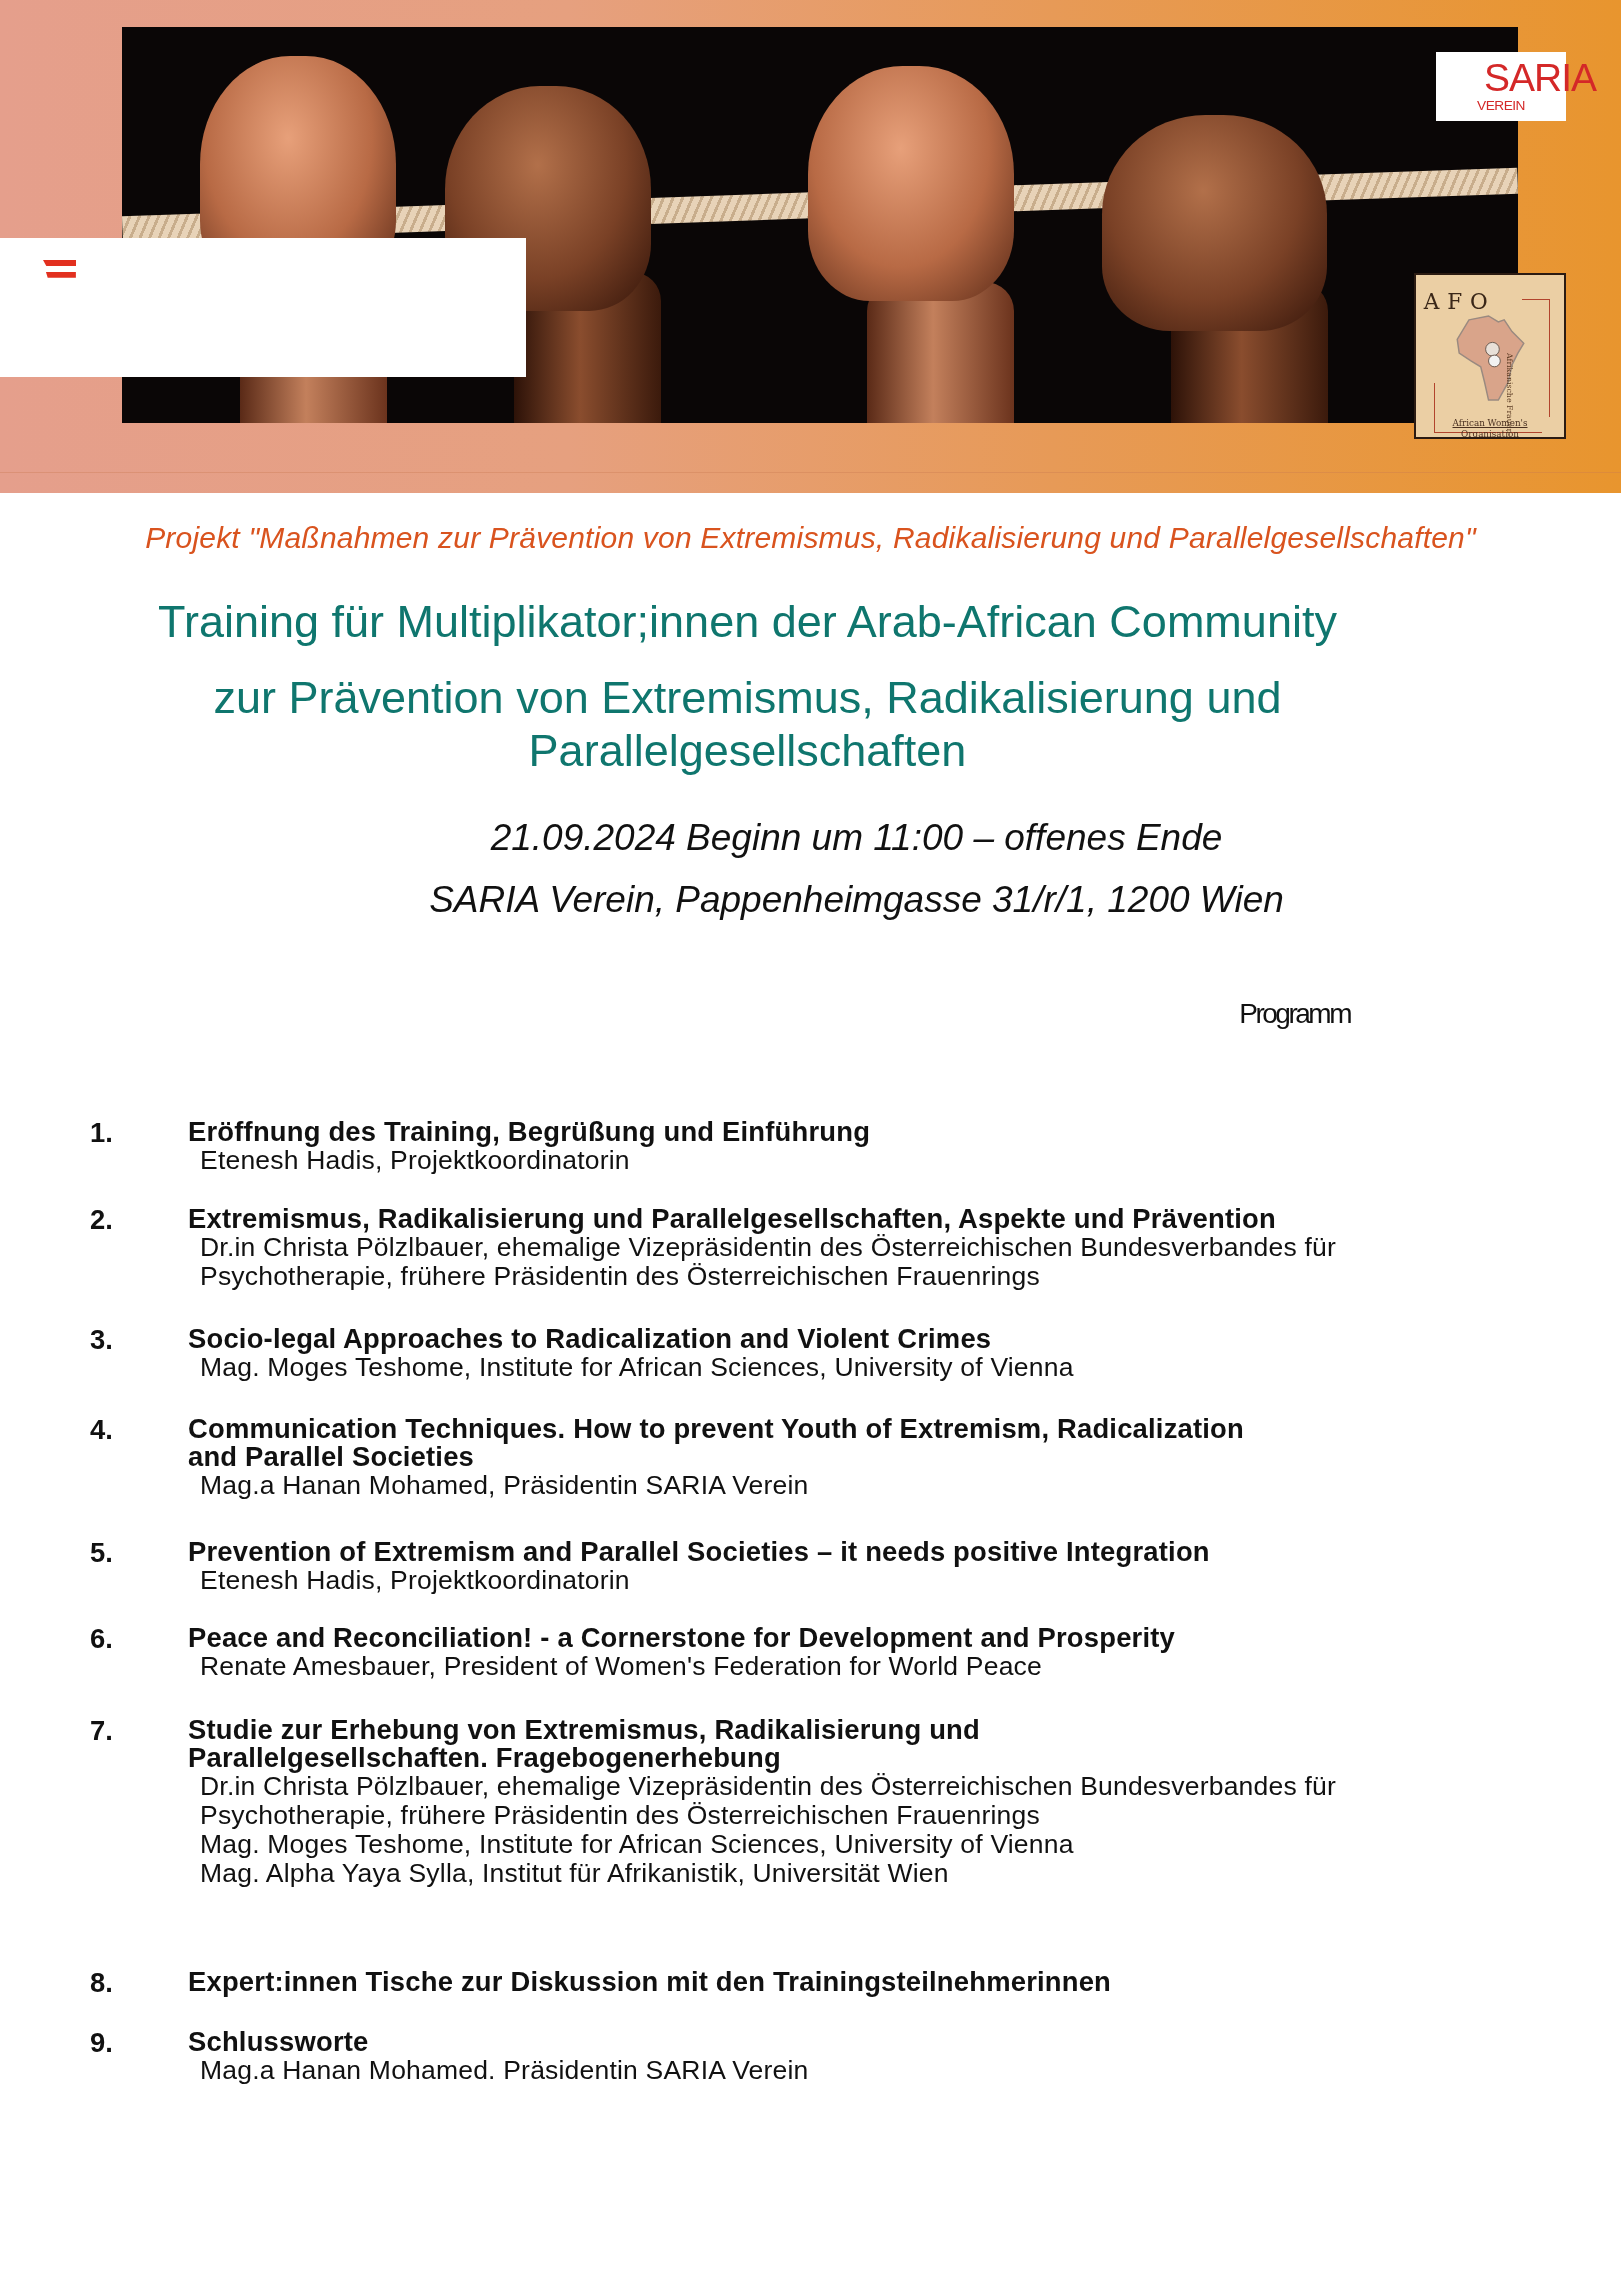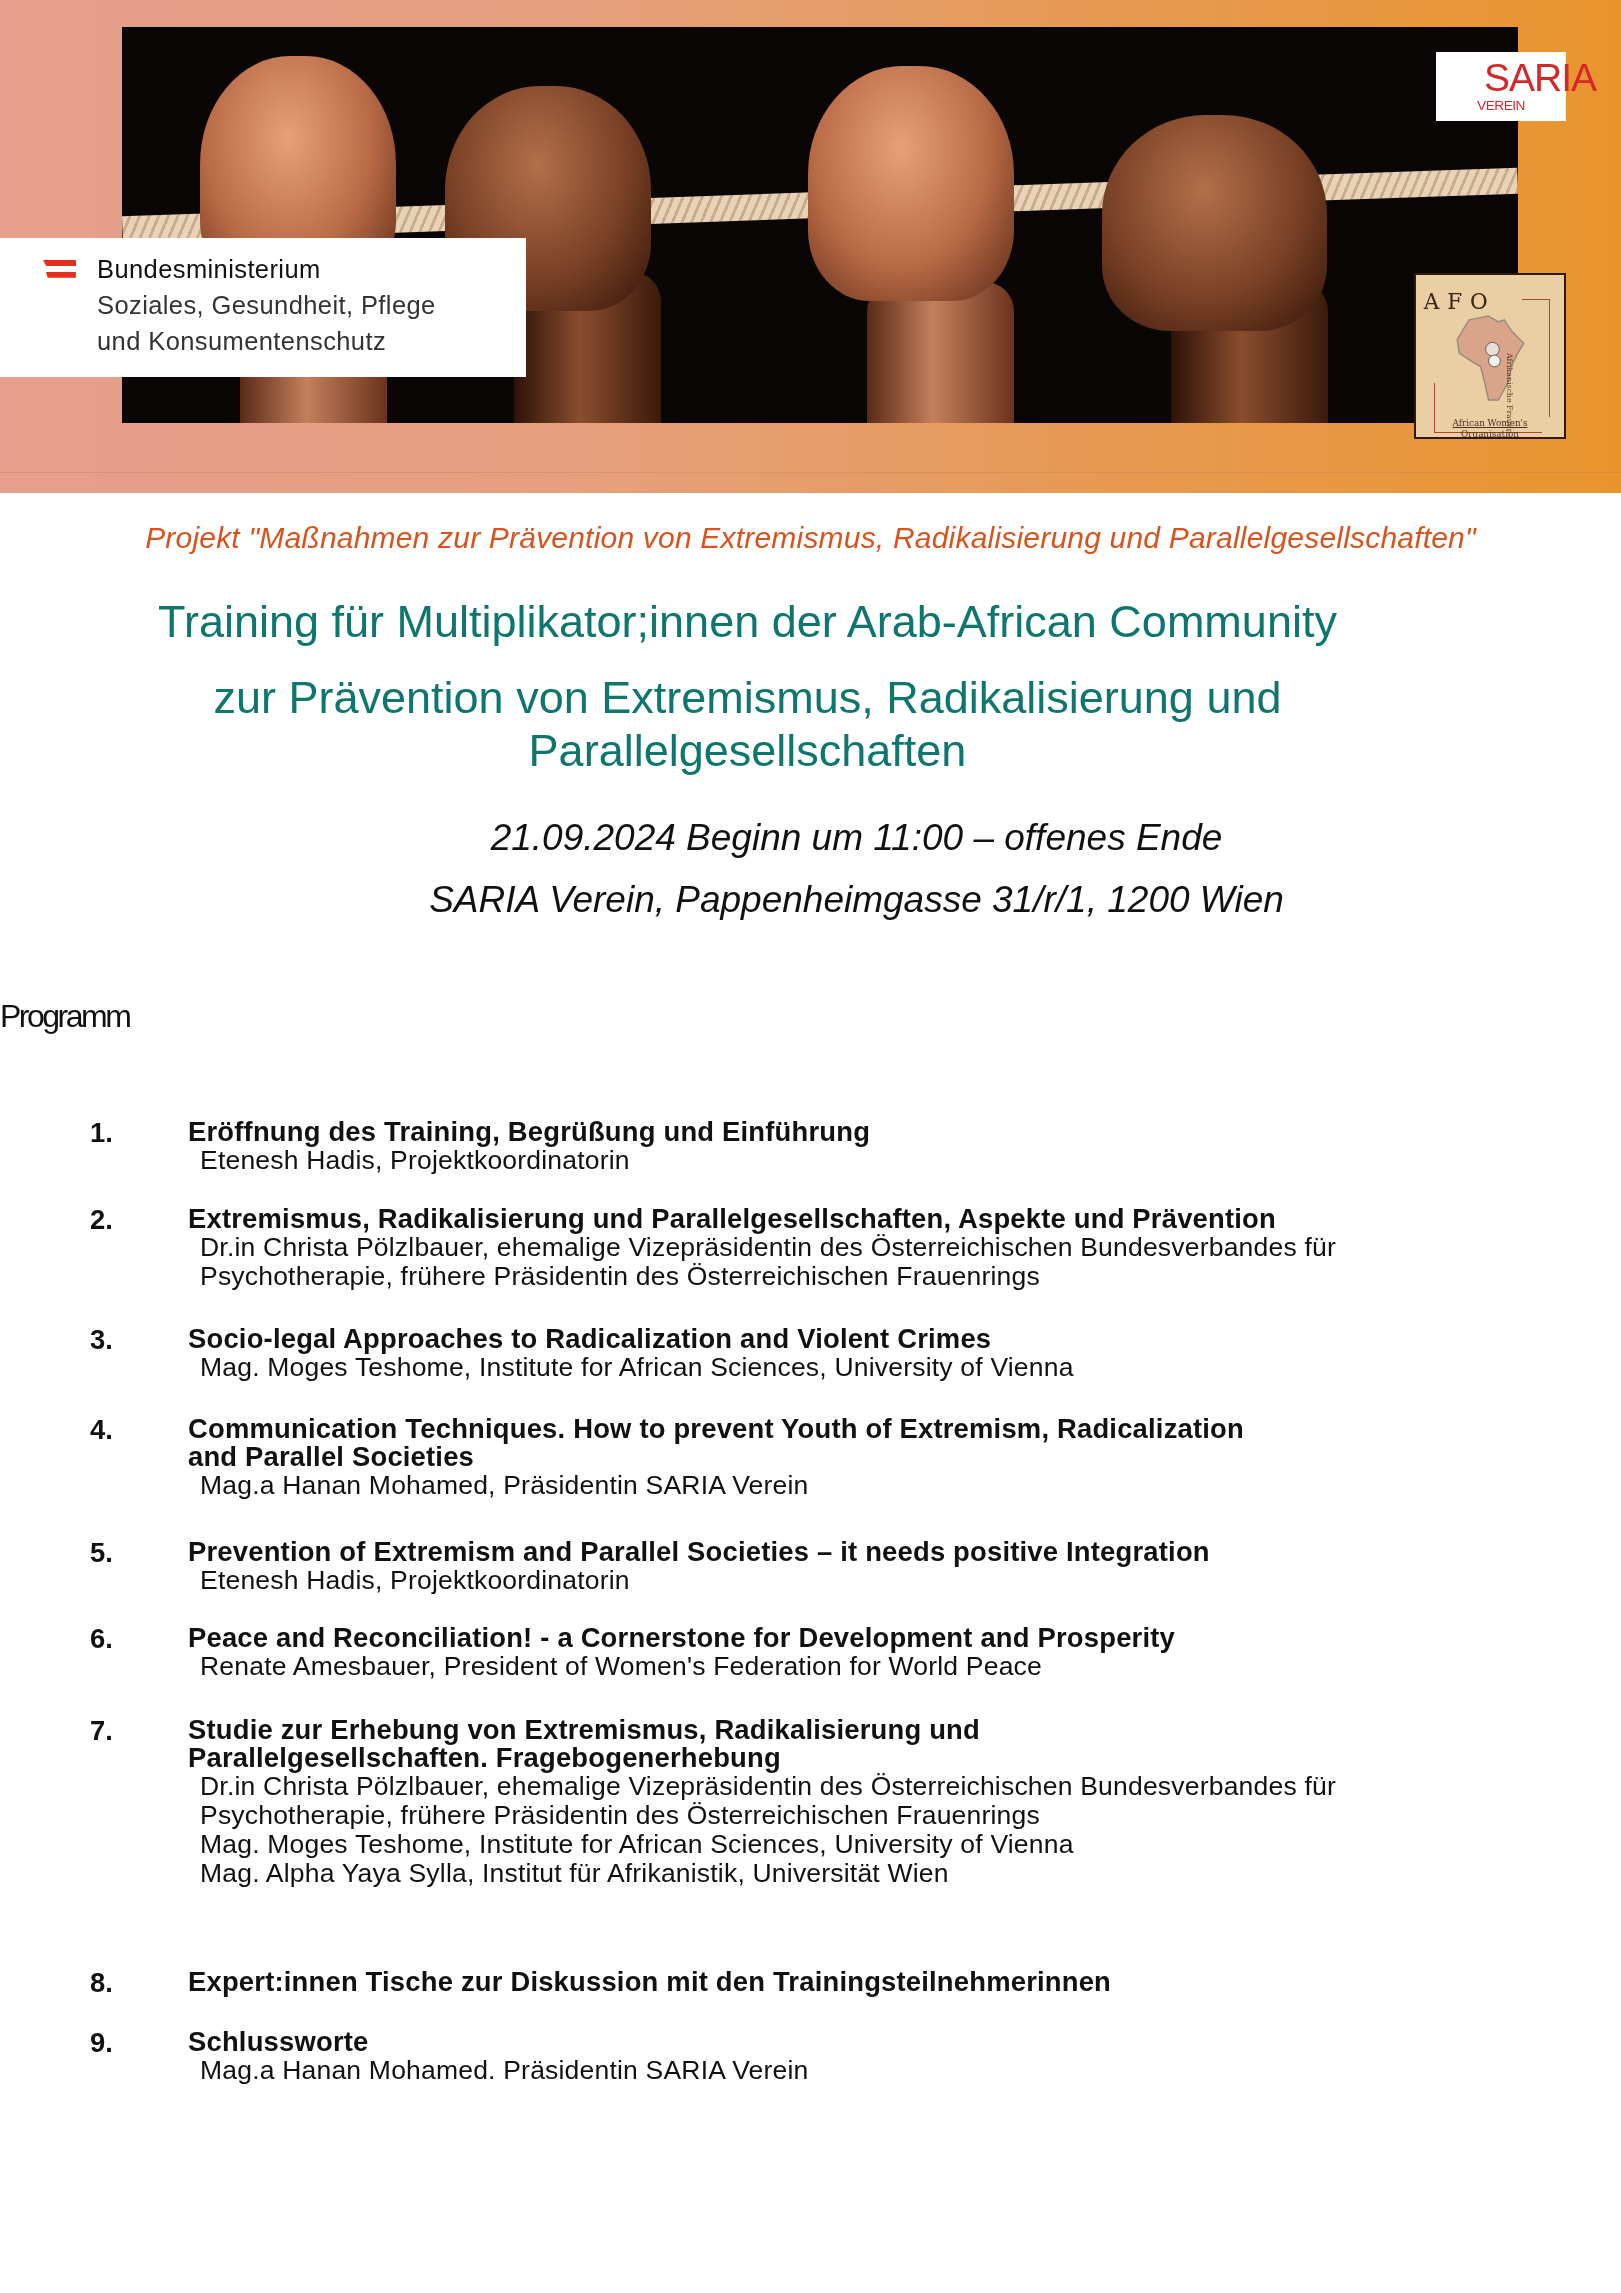"Bundesministerium" div.ministry-text { html: <div> <div>Bundesministerium</div> <div>Soziales, Gesundheit, Pflege</div> <div>und Konsumentenschutz</div> </div> -> none }
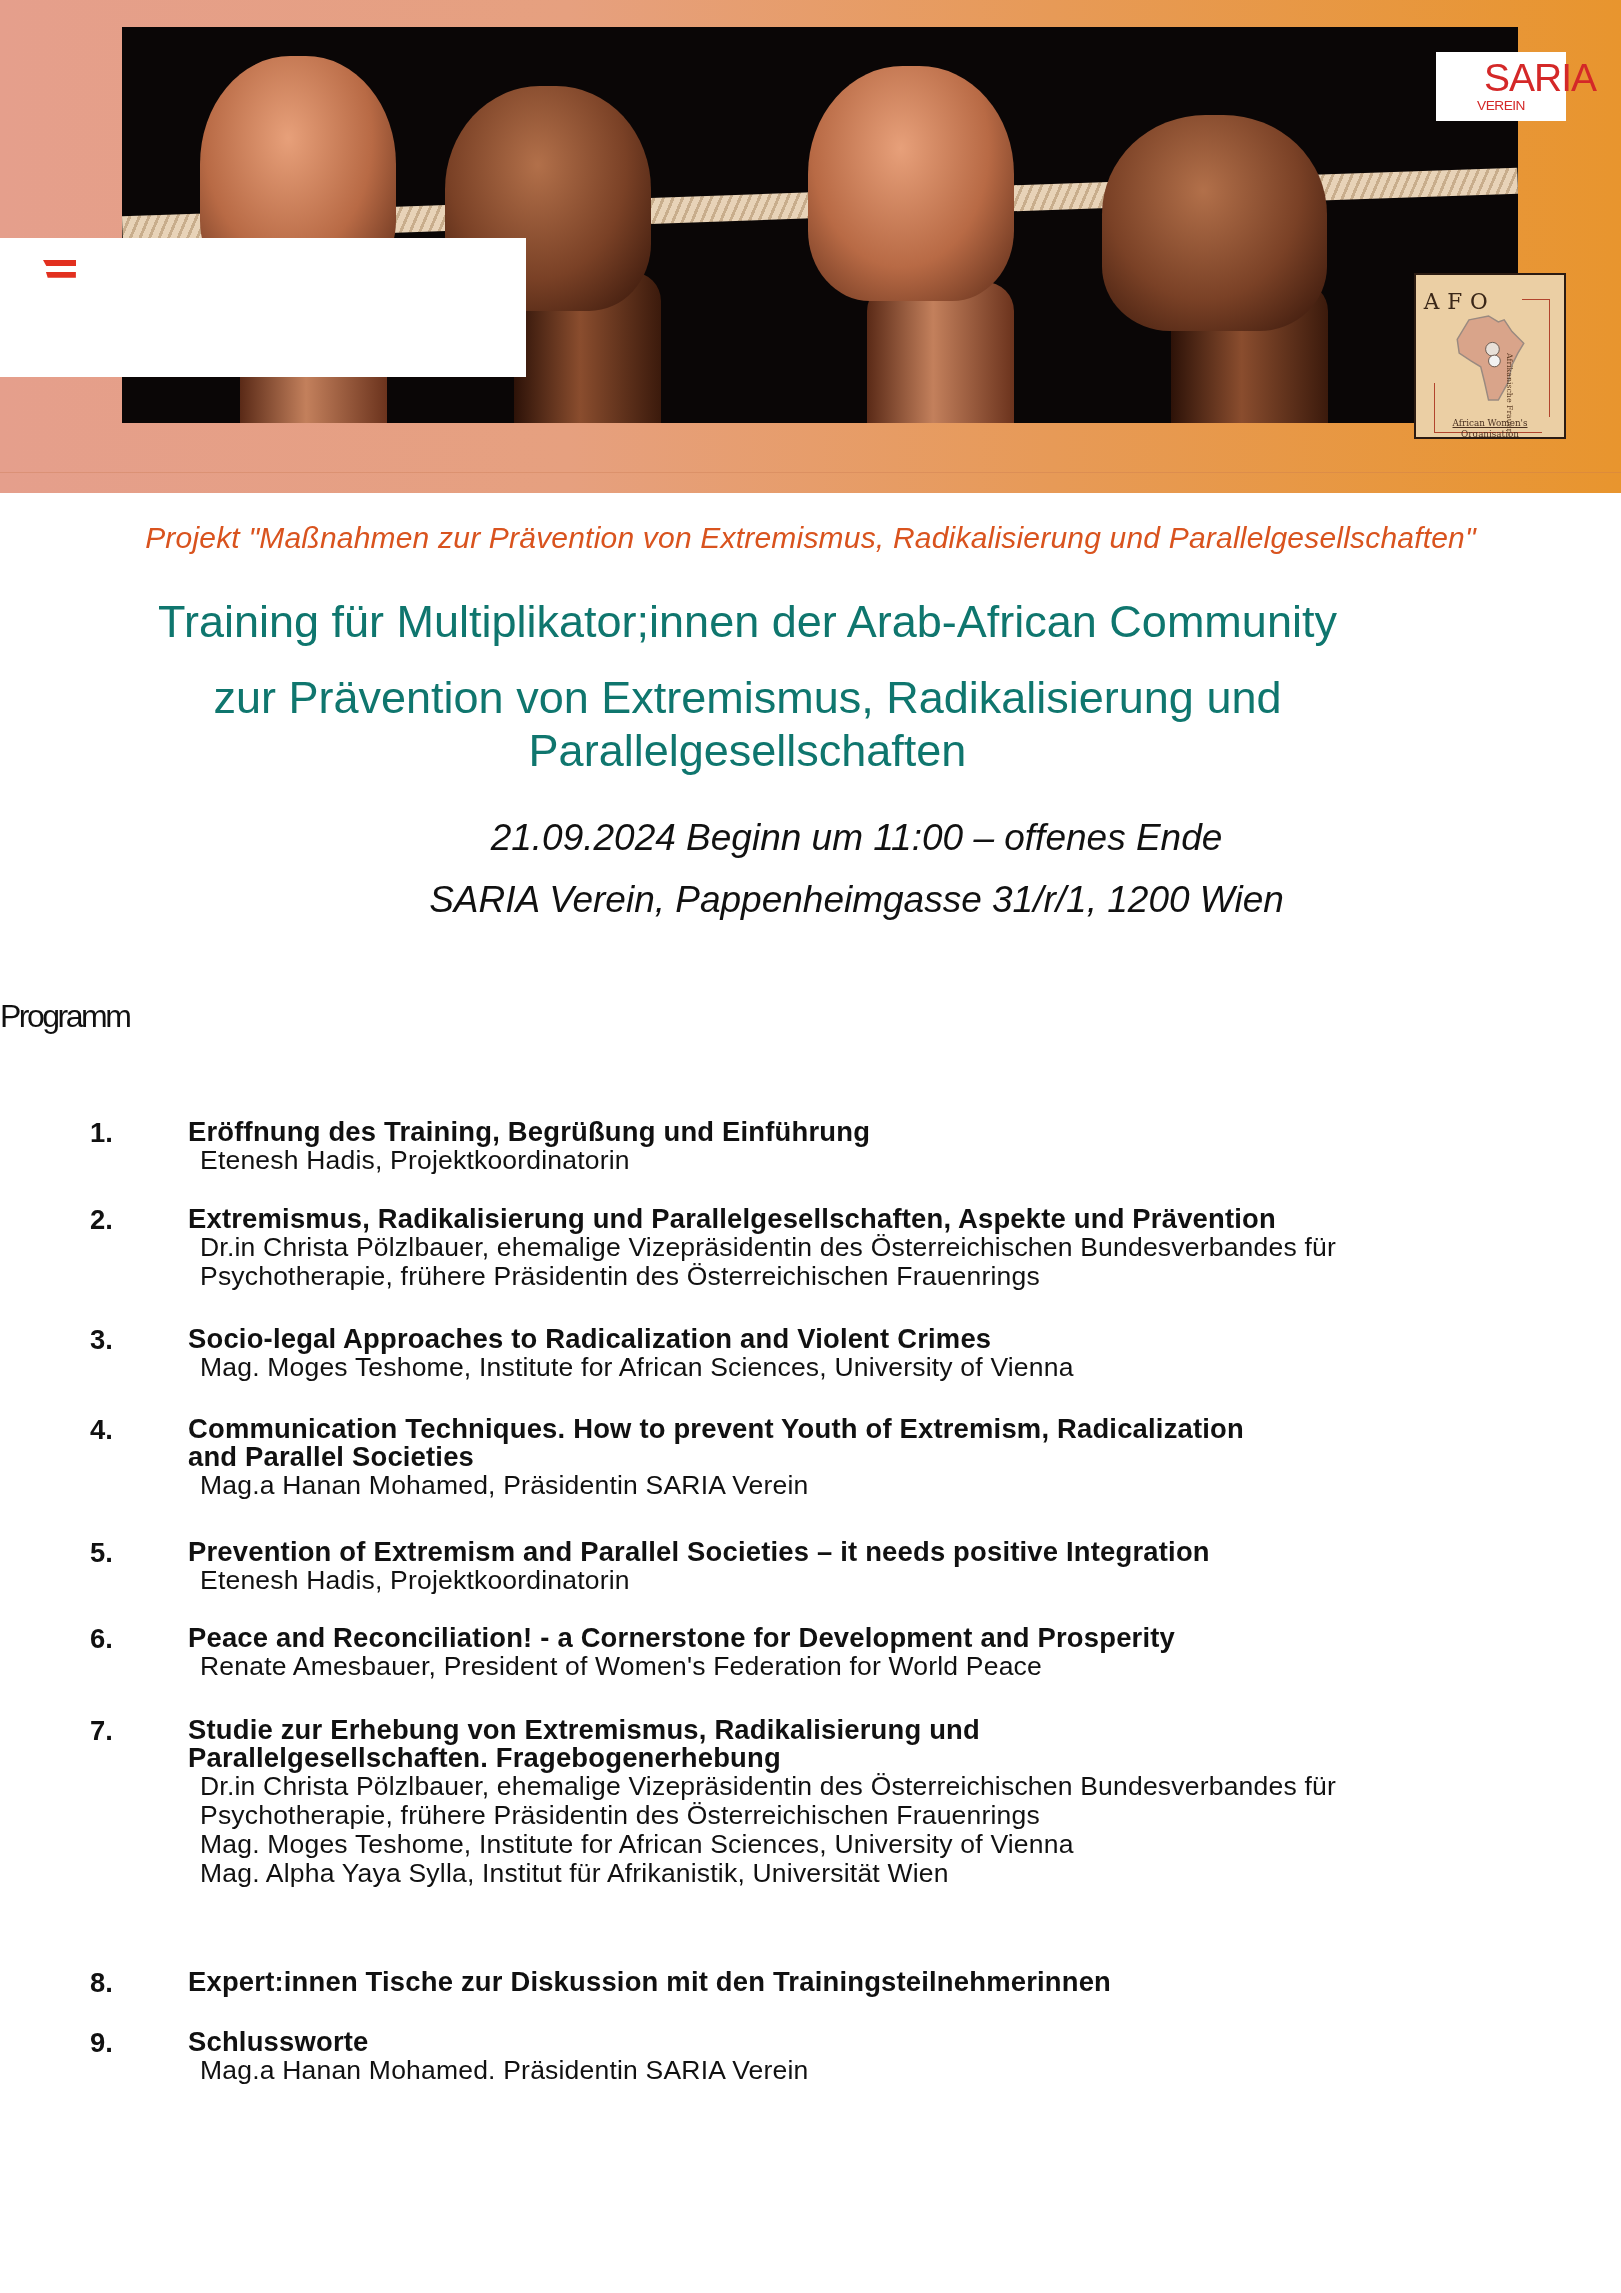"Programm" .programm-h { font-size: 32px -> 28px; text-align: left -> right }
